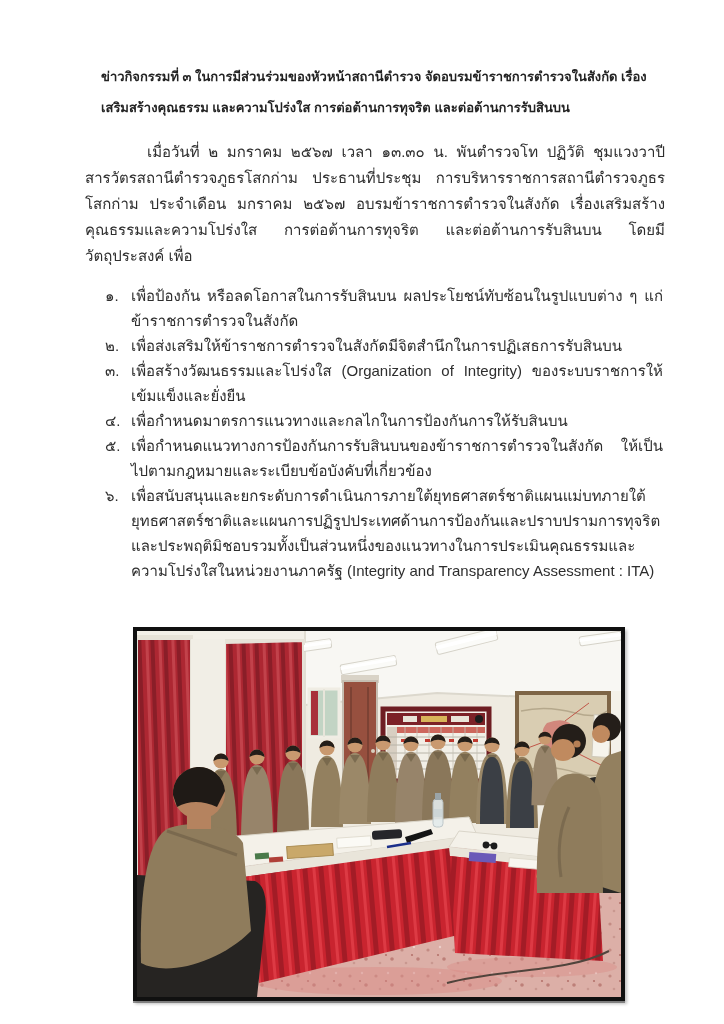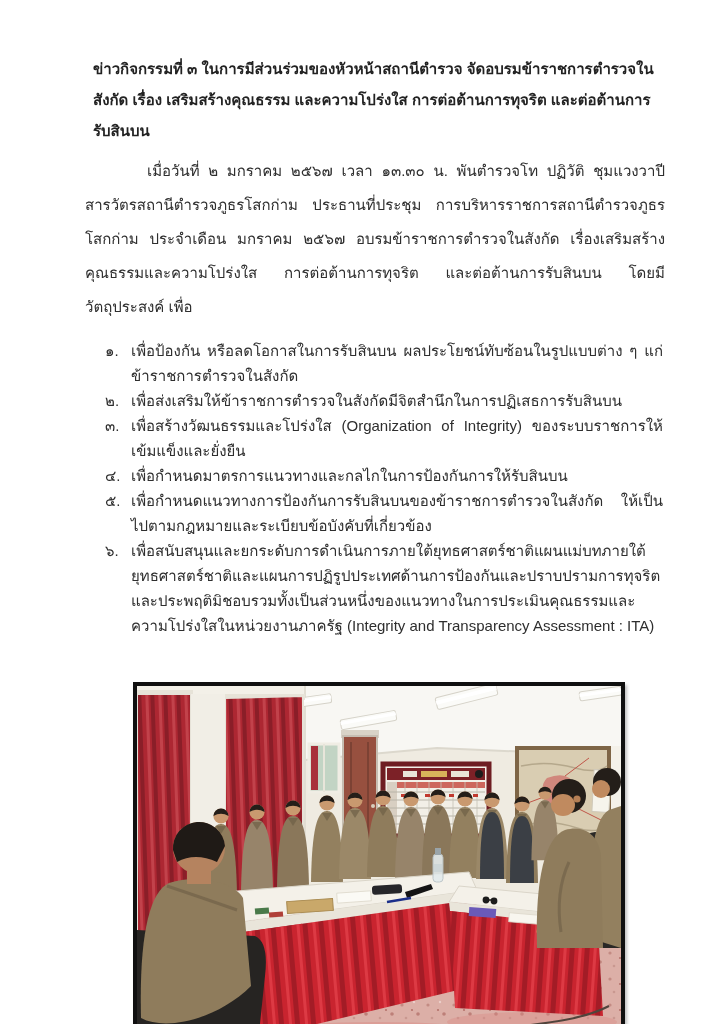"ข่าวกิจกรรมที่ ๓" .doc-heading { font-size: 15px -> 13px; margin: 8px -> 16px }
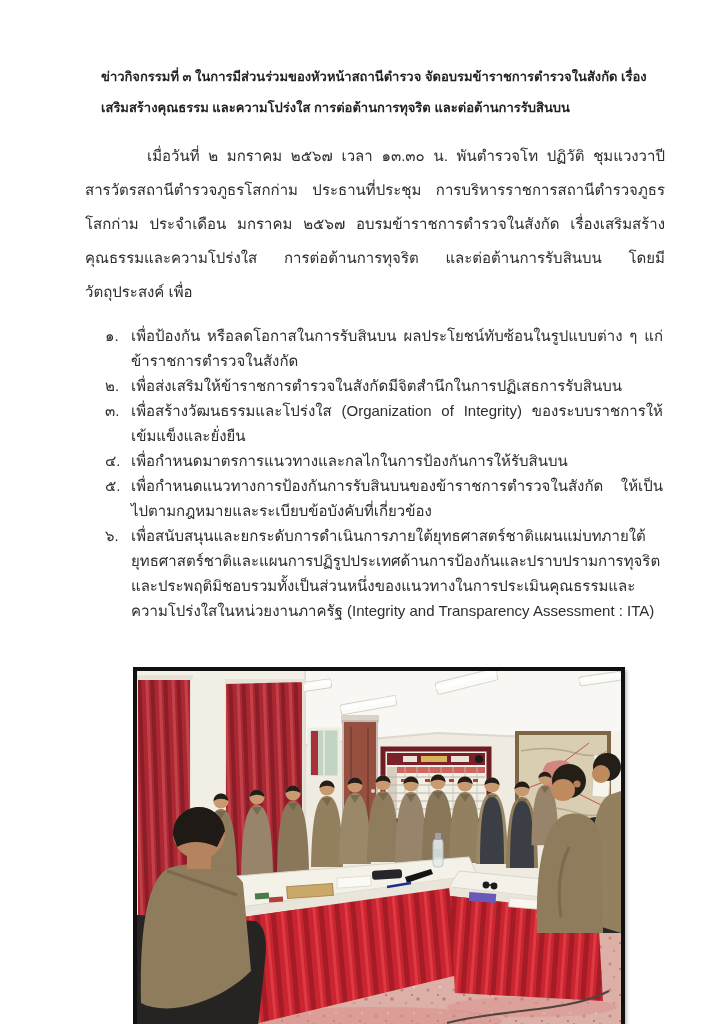"เมื่อวันที่ ๒ มกราคม ๒๕๖๗ เวลา" .doc-intro { line-height: 34px -> 26px }
